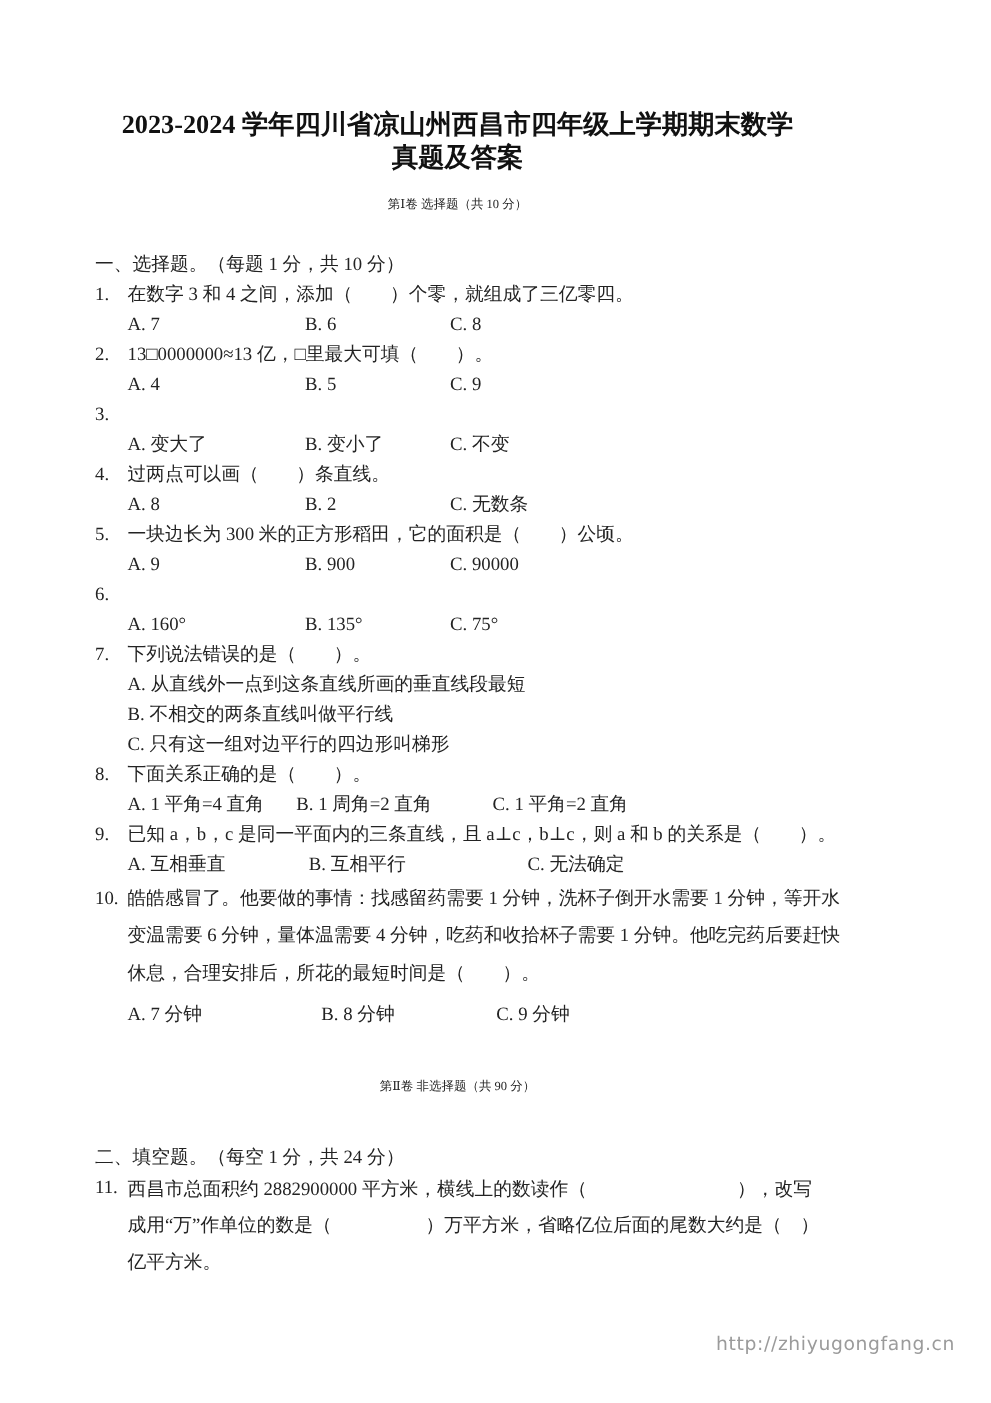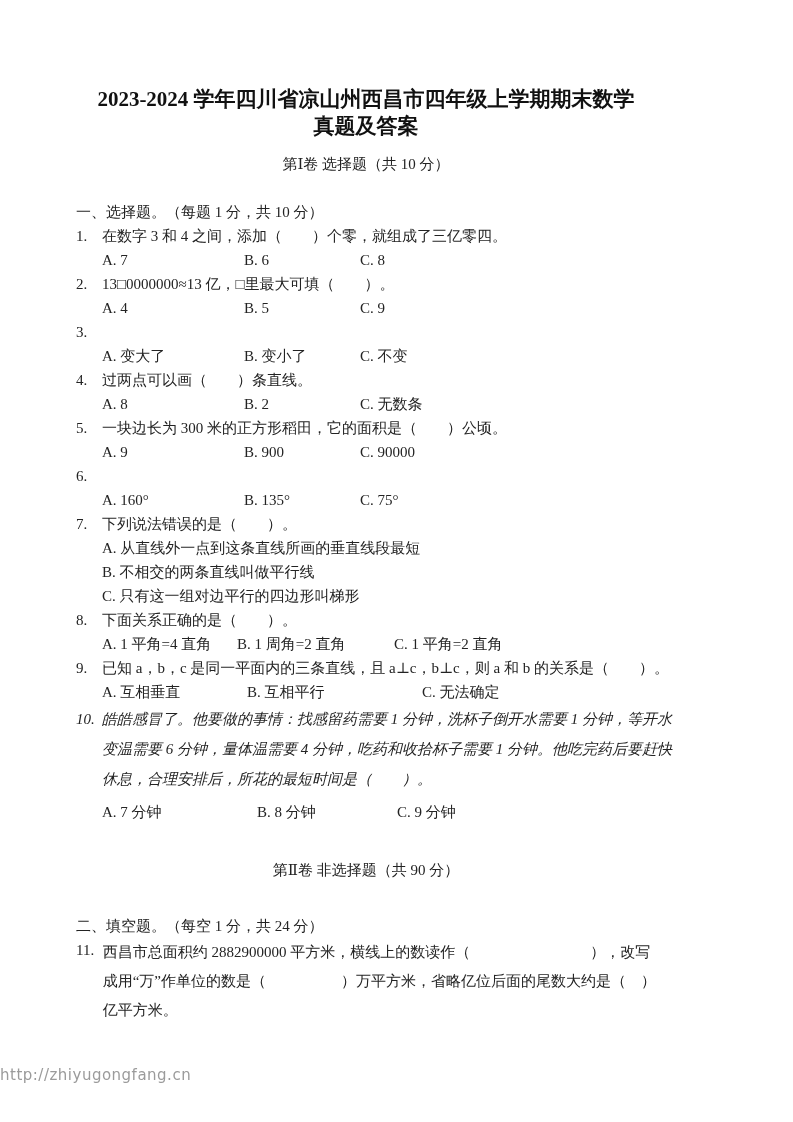"第Ⅰ卷 选择题（共 10 分）" .part-header { font-size: 15px -> 10px }
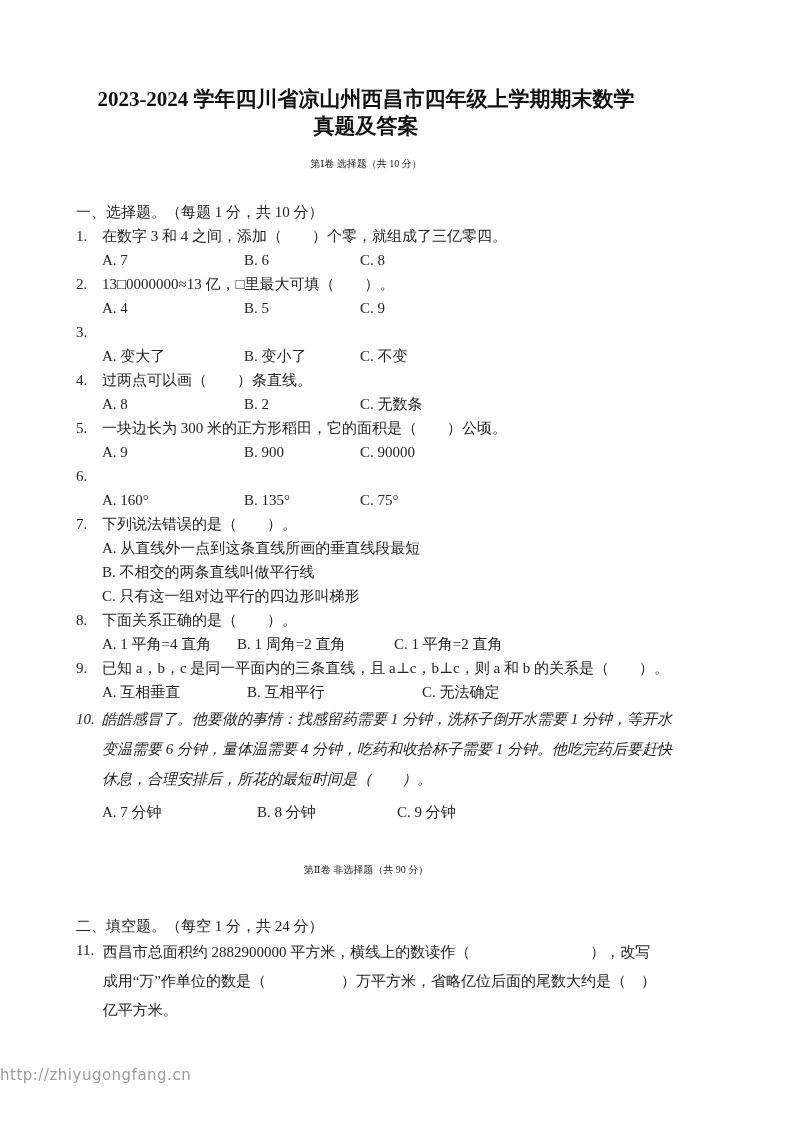"10." .q10block { font-style: italic -> none }
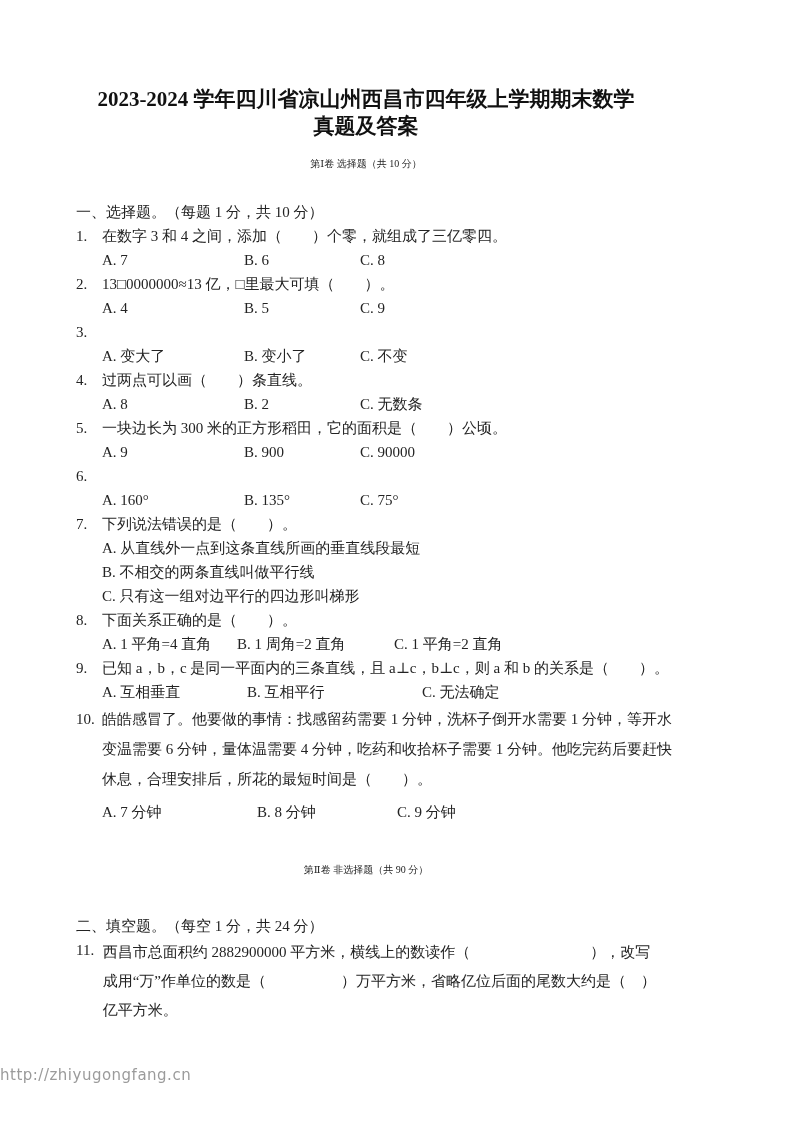"11." .q11block { justify-content: space-between -> none }
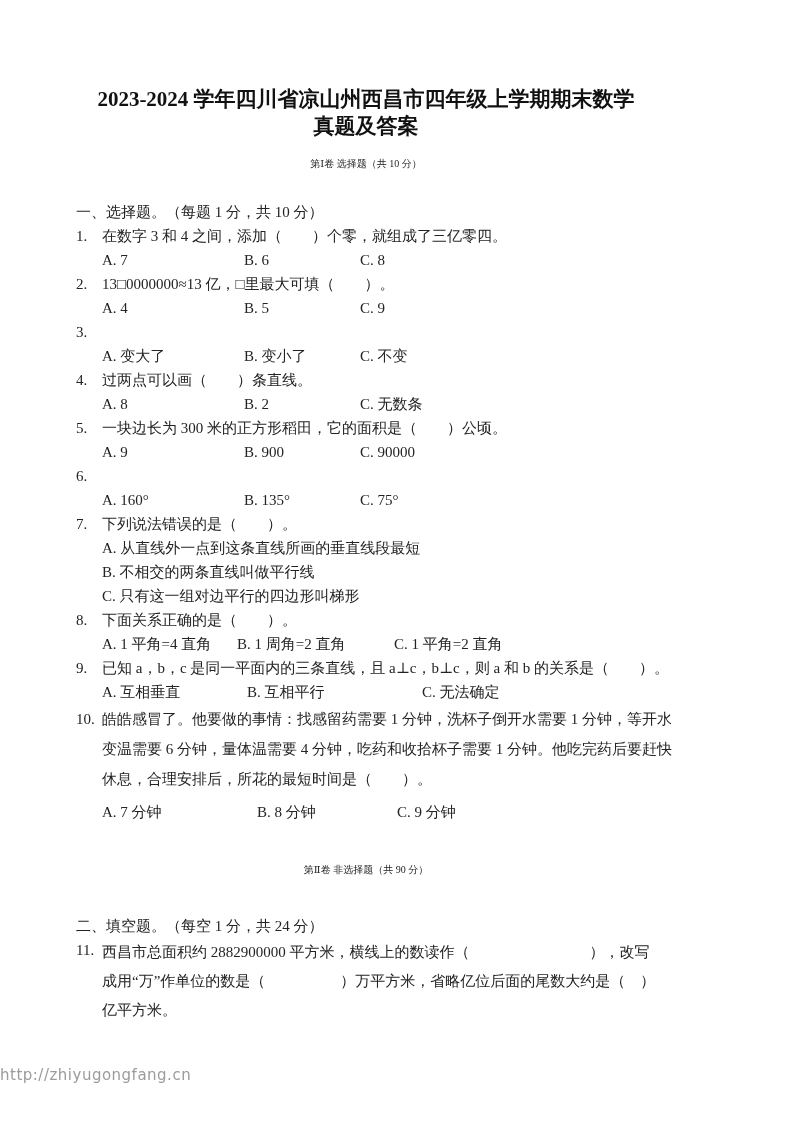"http://zhiyugongfang.cn" .footer { text-align: left -> right }
